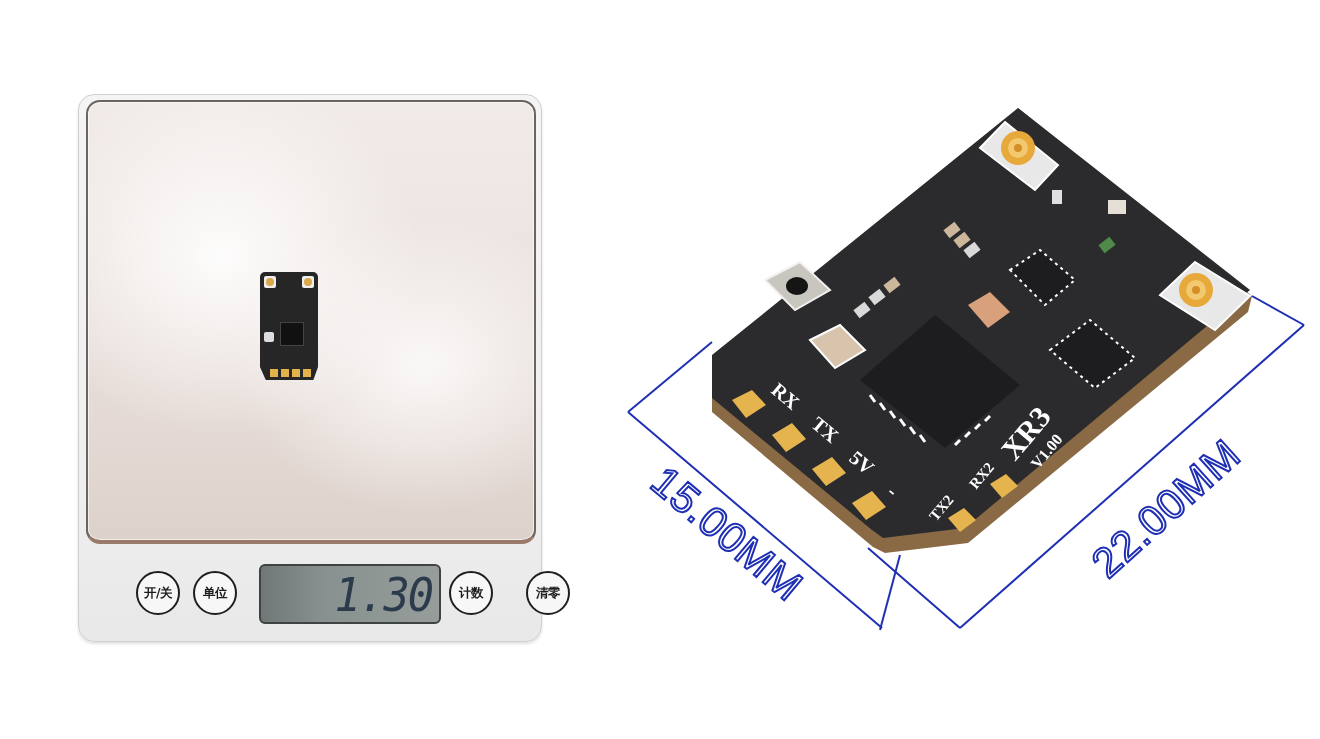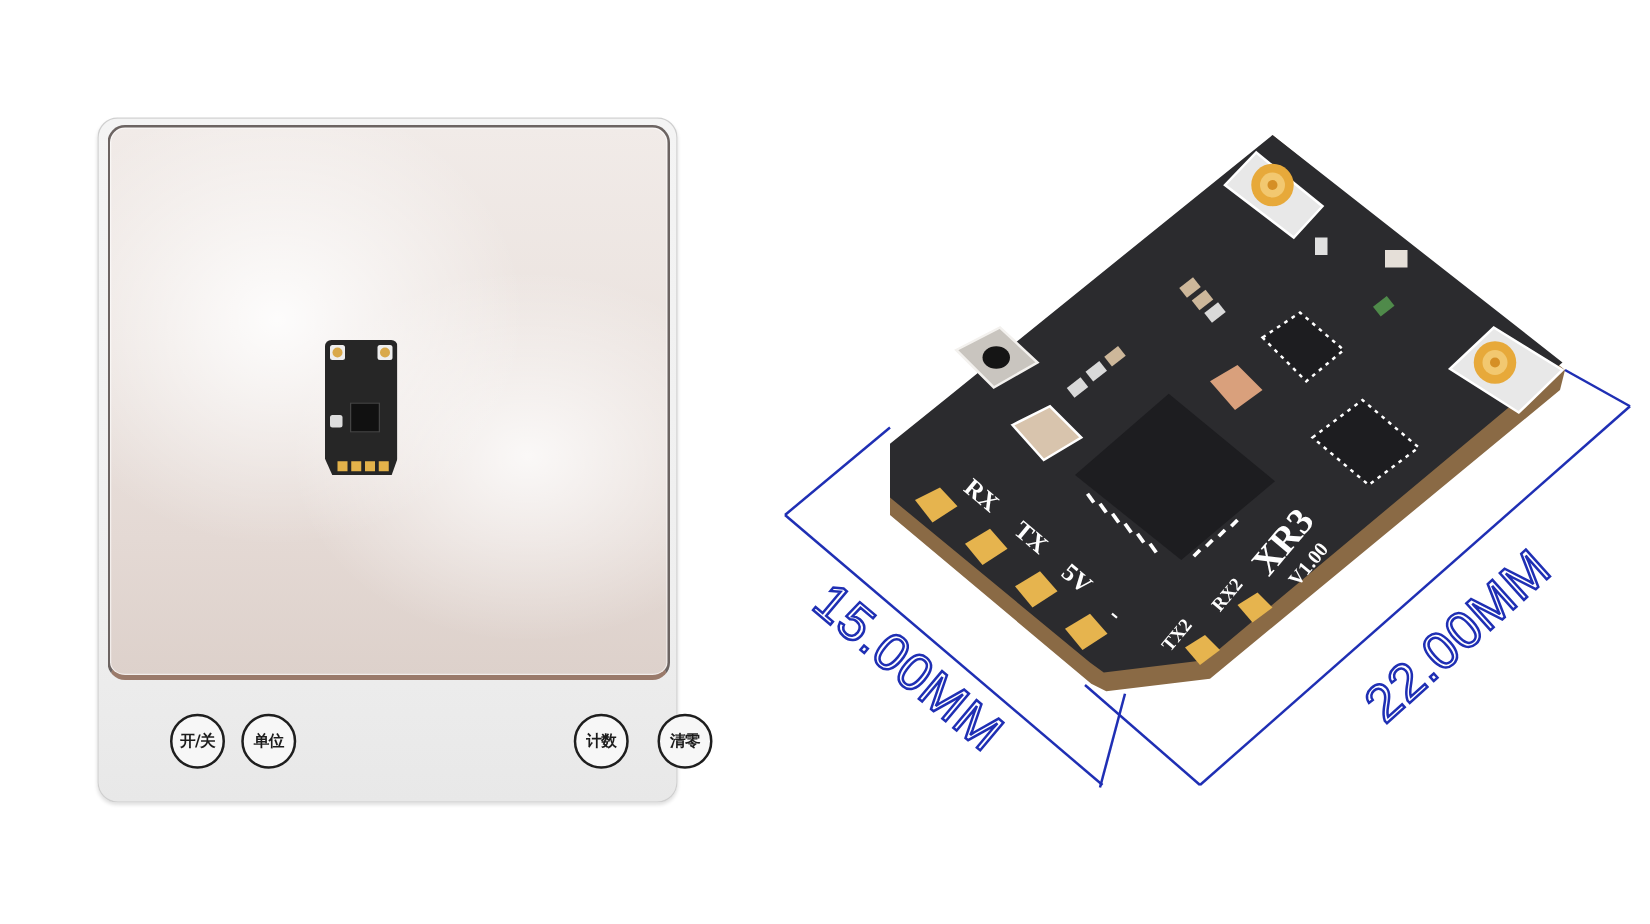"1.30" div.lcd { html: none -> <div> <span>1.30</span> </div> }
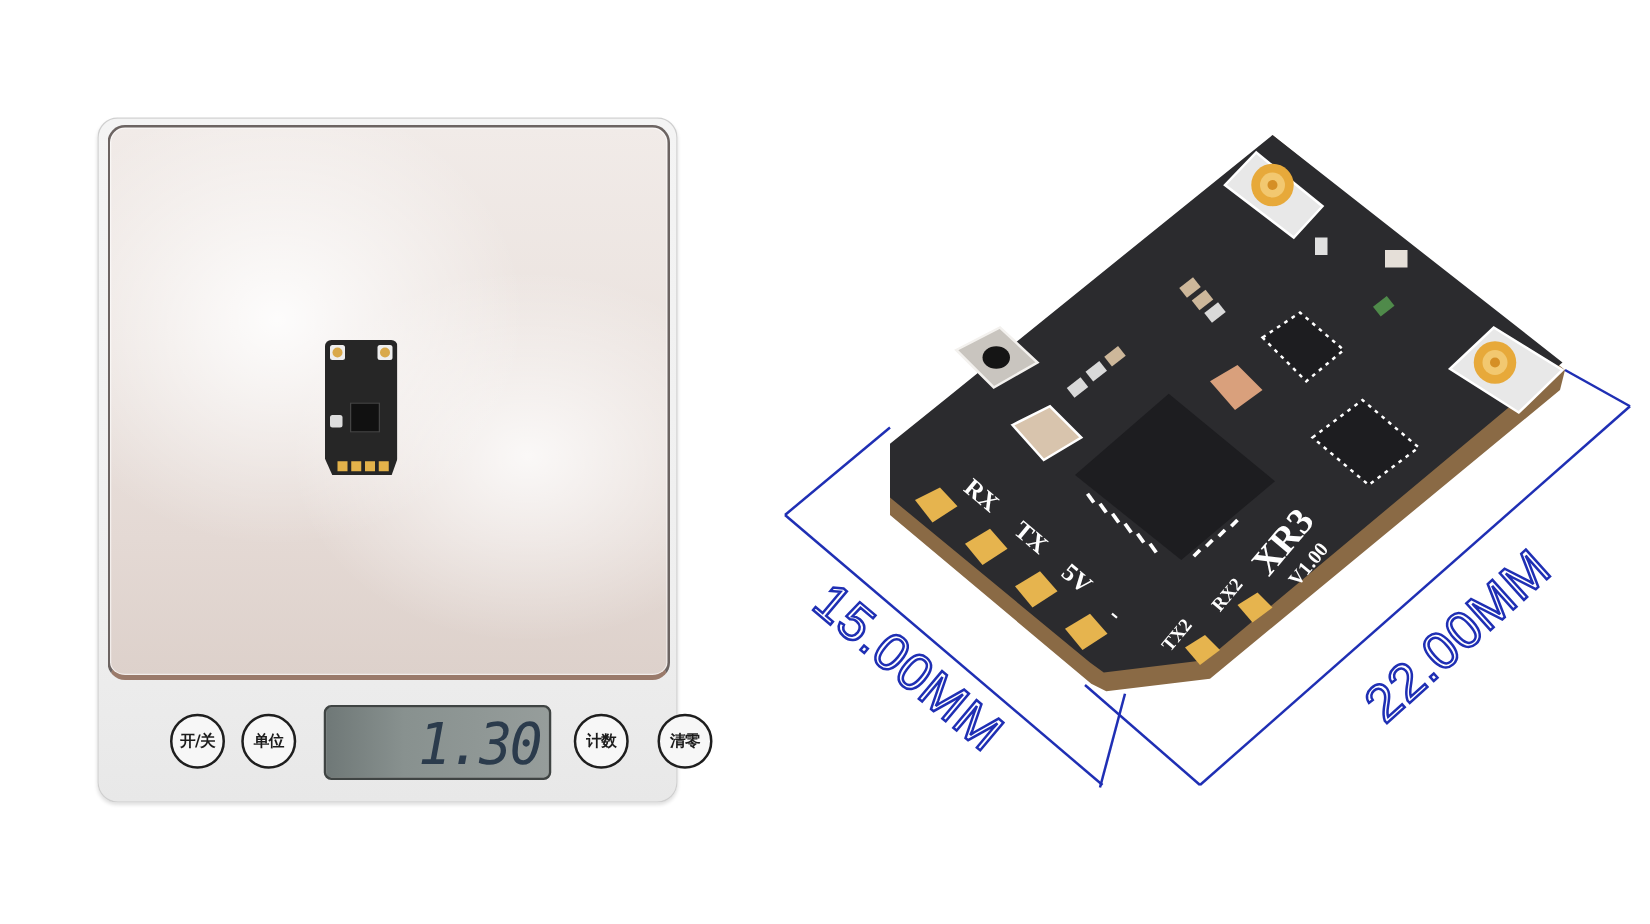"计数" div.scale-btn { left: 341px -> 331px }
